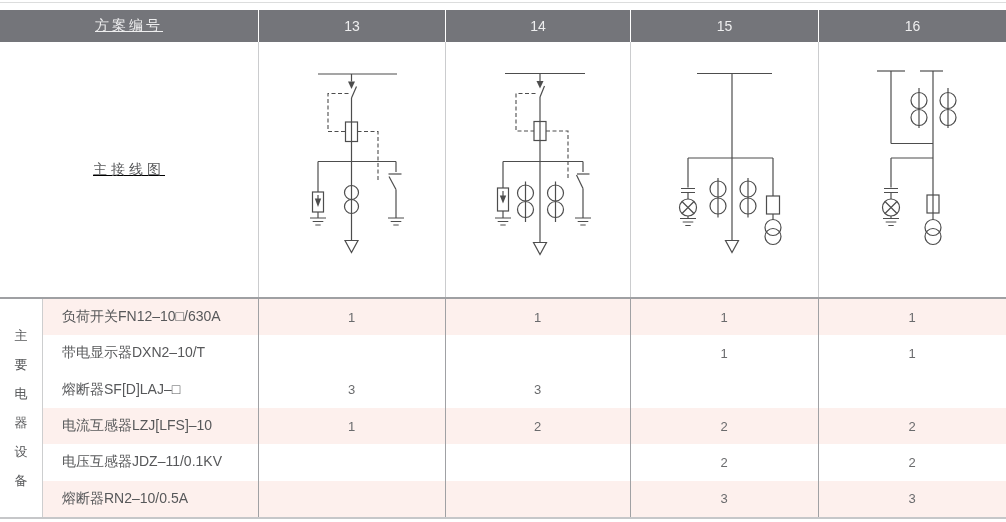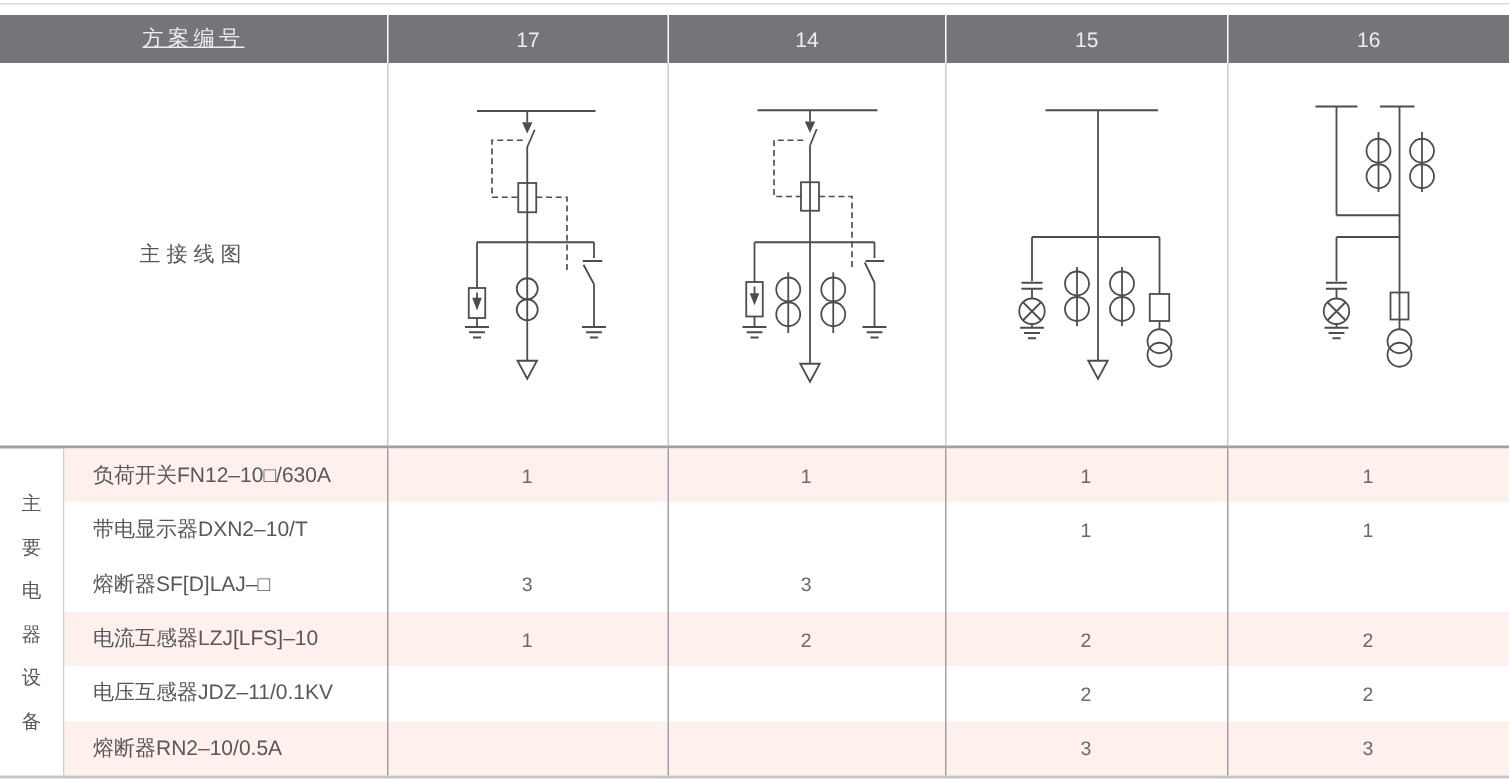"17" div.hcell { text: 17 -> 13 }
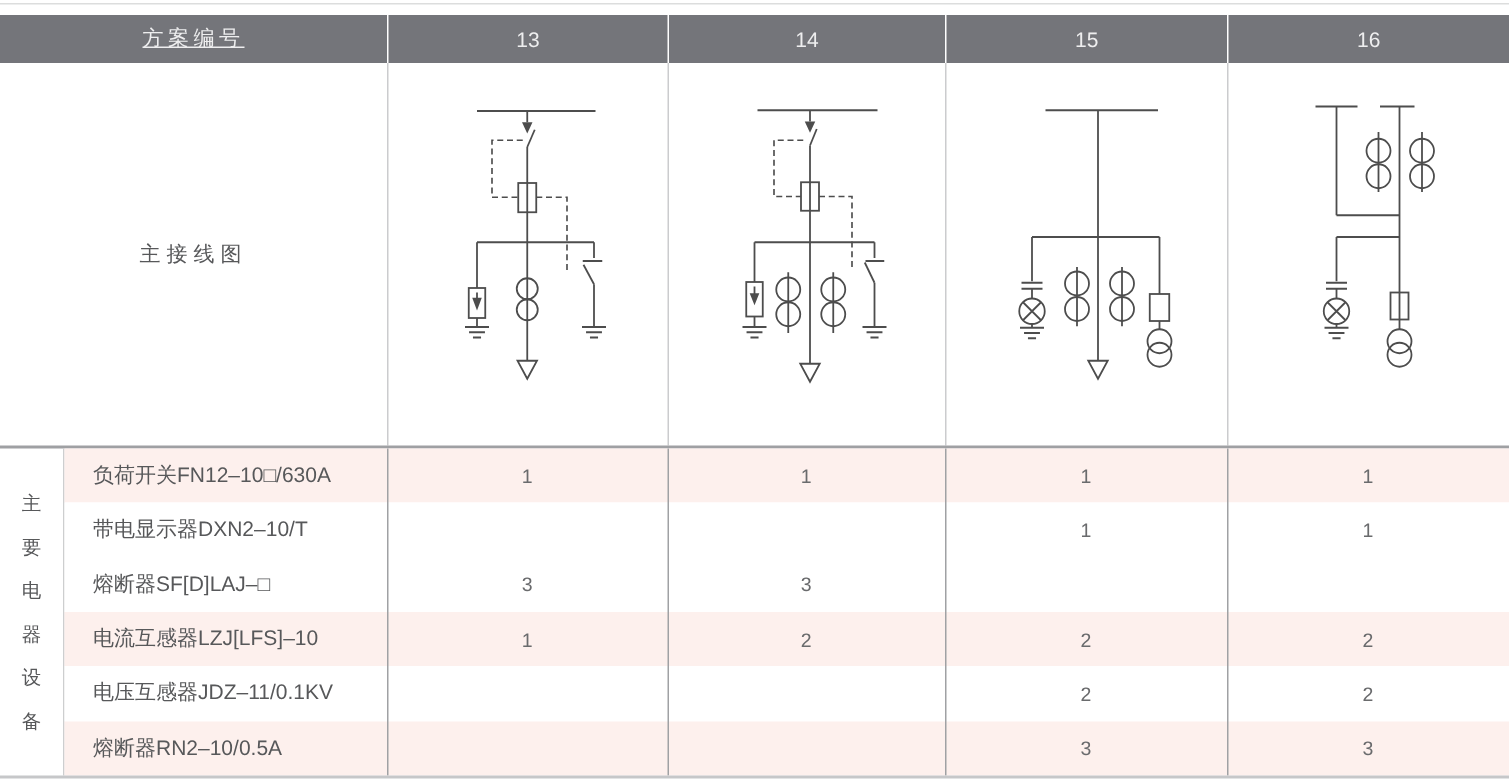"主接线图" .diagram-row { text-decoration: none -> underline }
